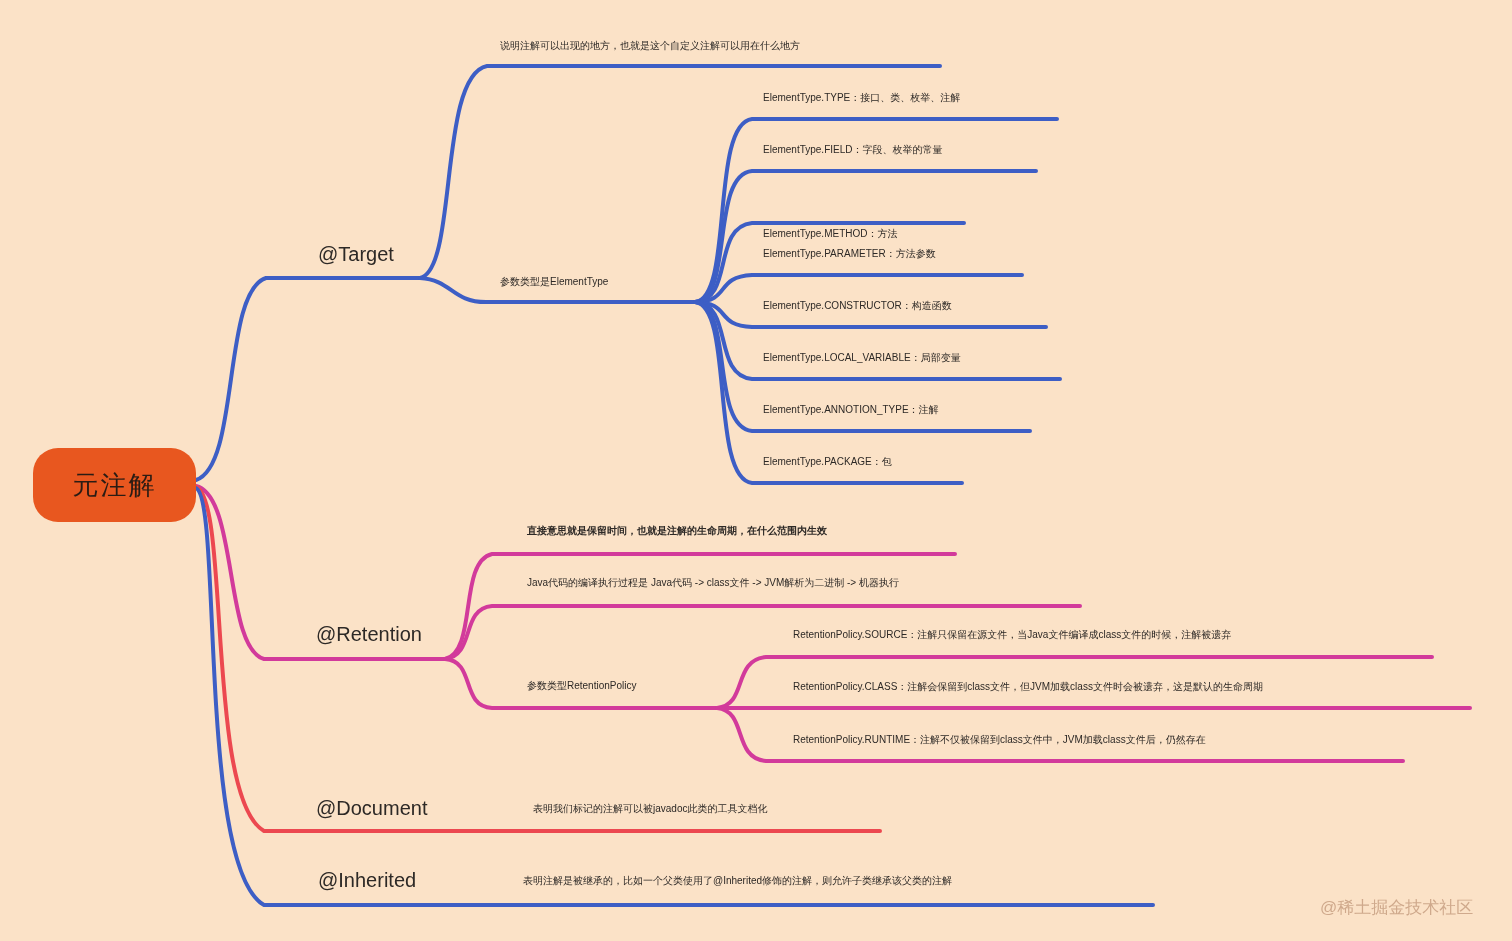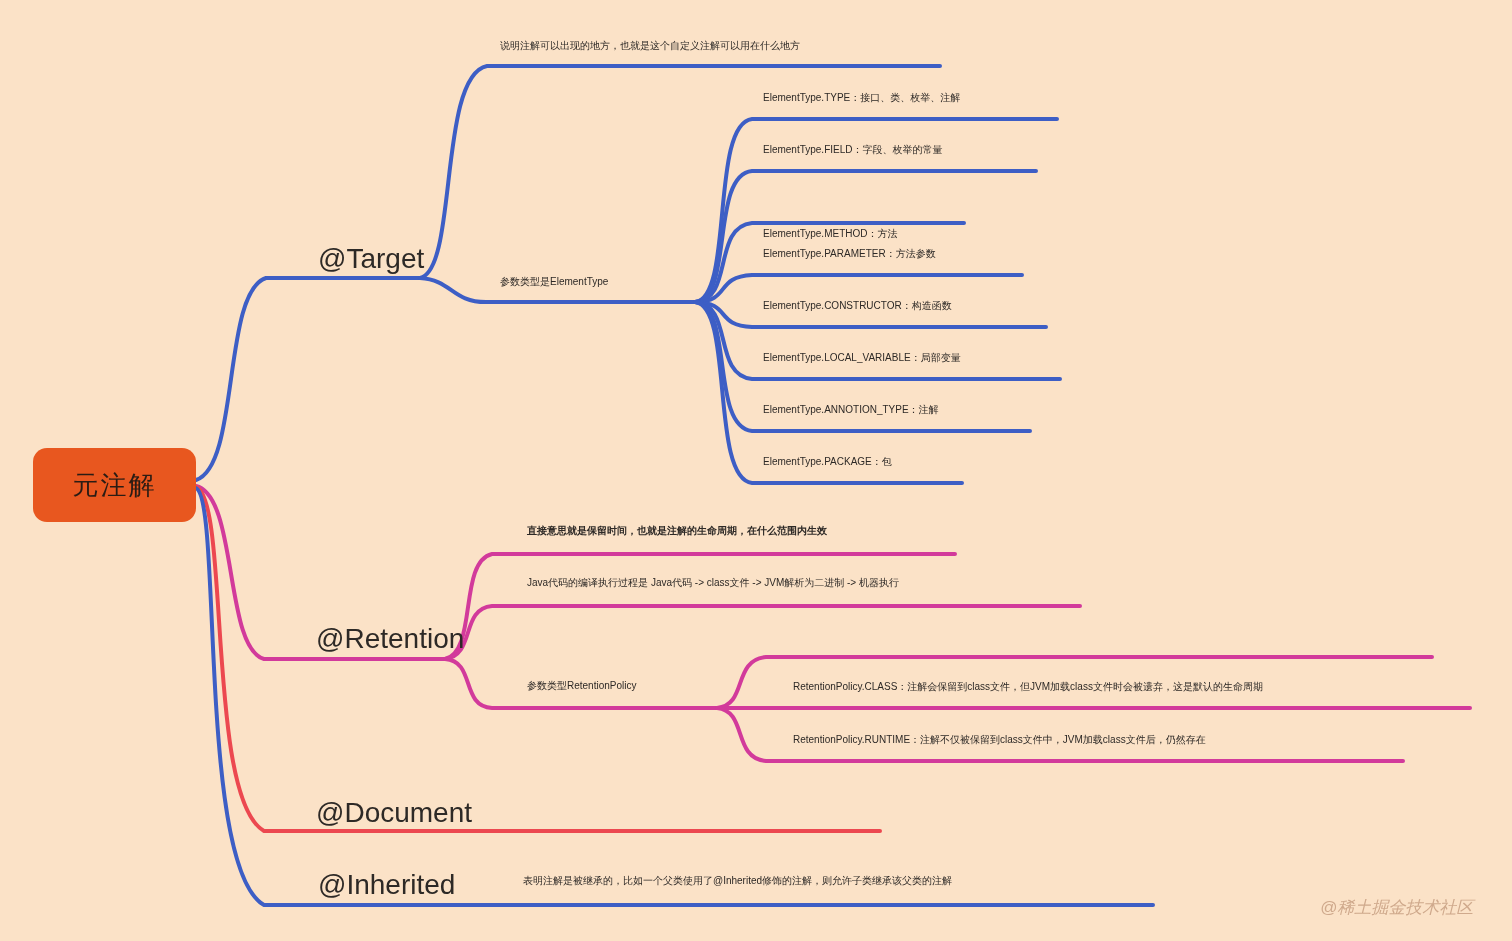"@Target" .f20 { font-size: 28px -> 20px }
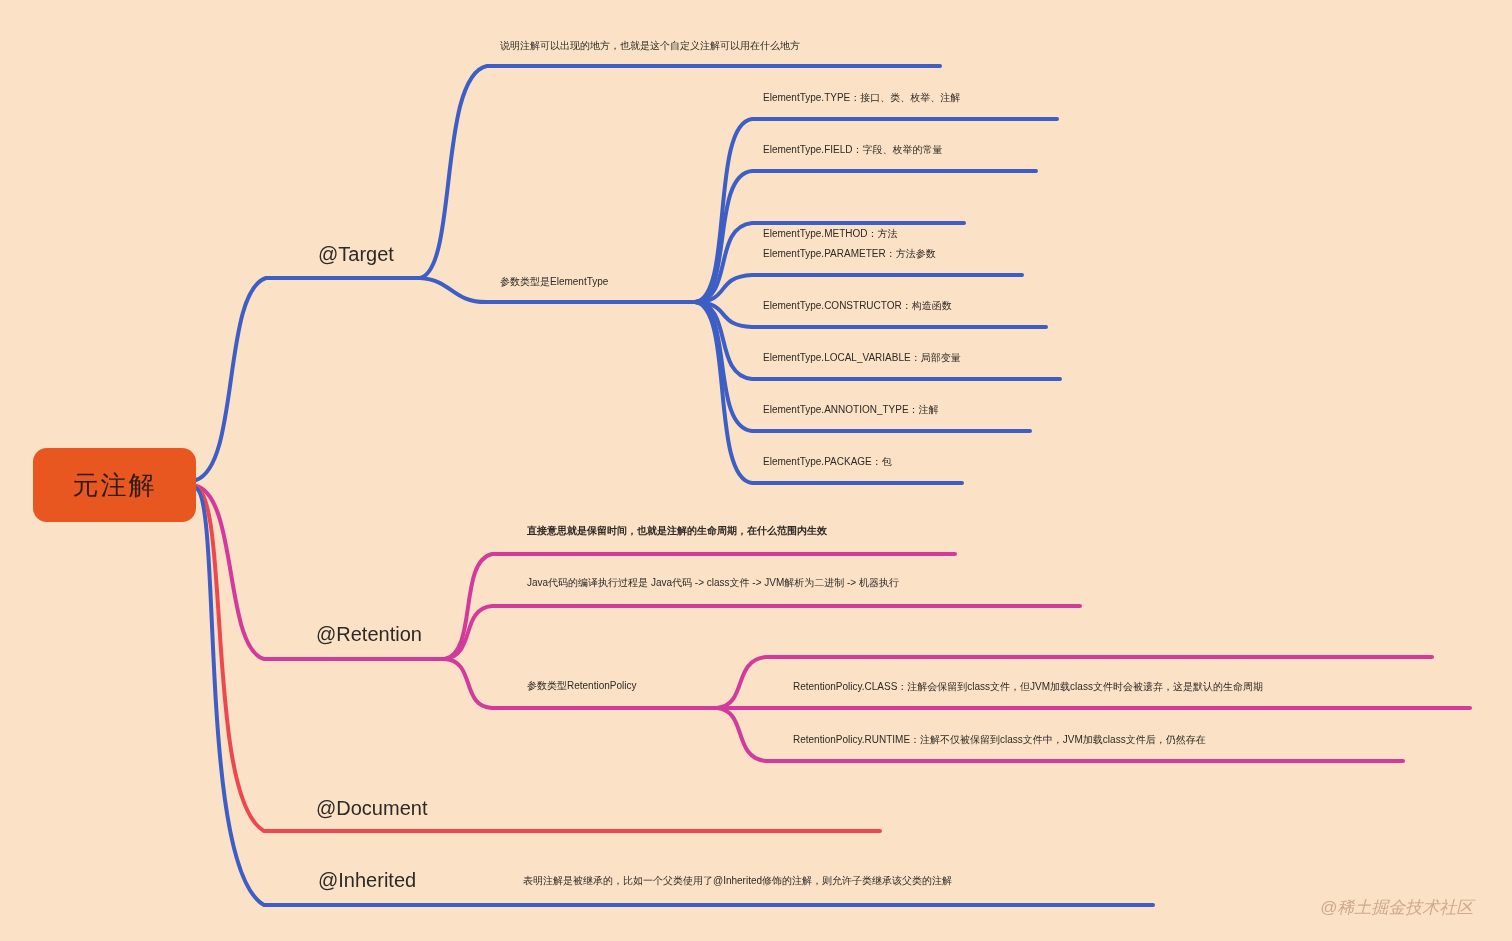"元注解" .root-node { border-radius: 14px -> 25px }
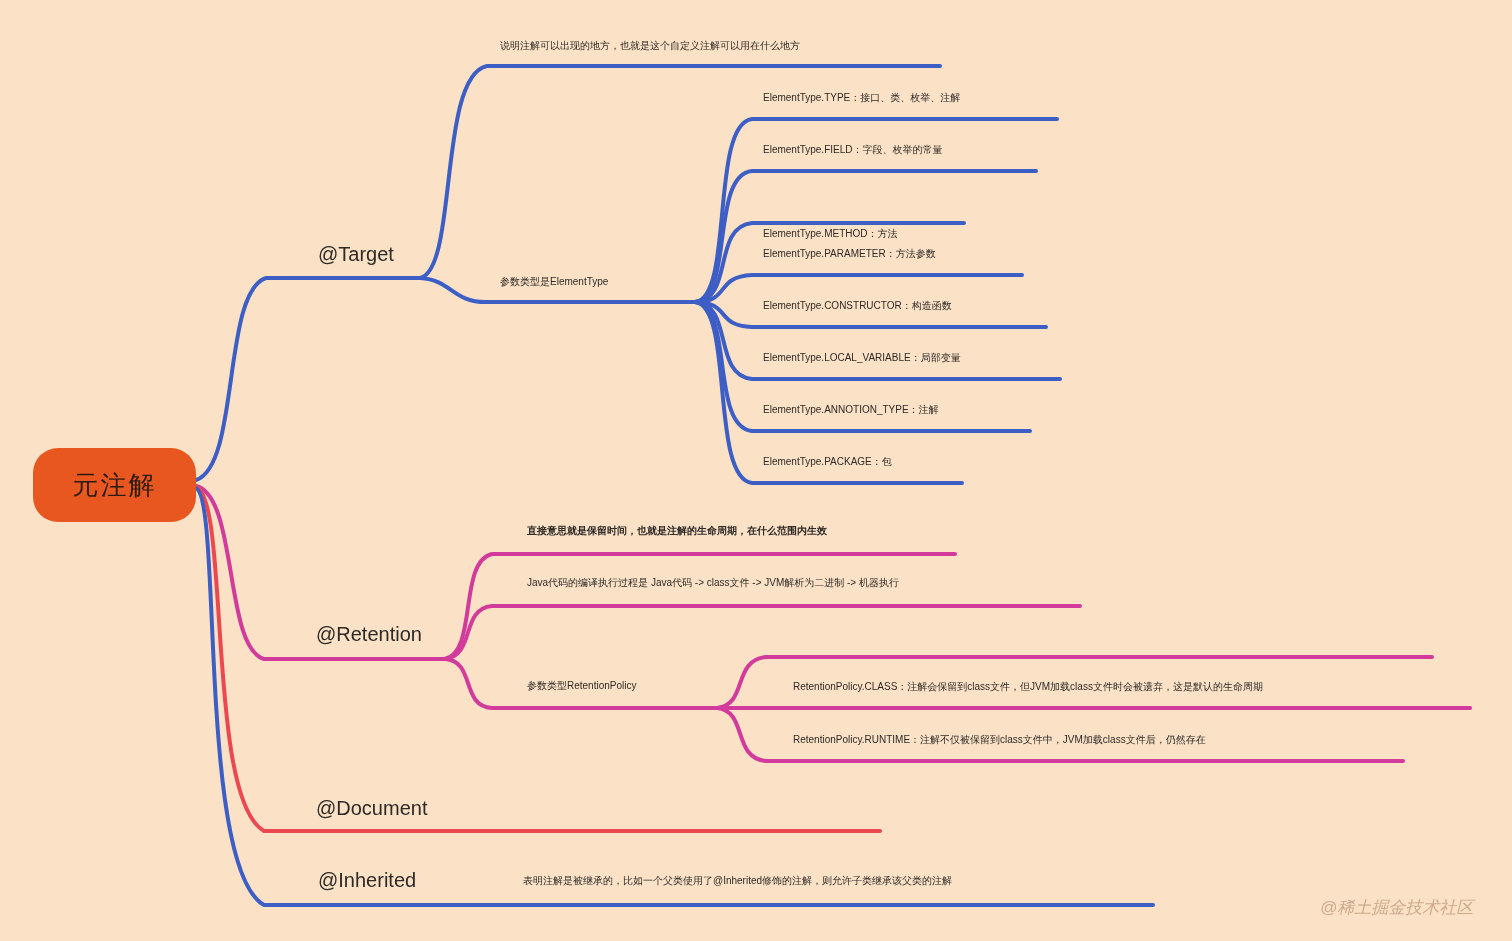"RetentionPolicy.SOURCE：注解只保留在源文件，当Java文件" div.label { html: none -> <div>RetentionPolicy.SOURCE：注解只保留在源文件，当Java文件编译成class文件的时候，注解被遗弃</div> }
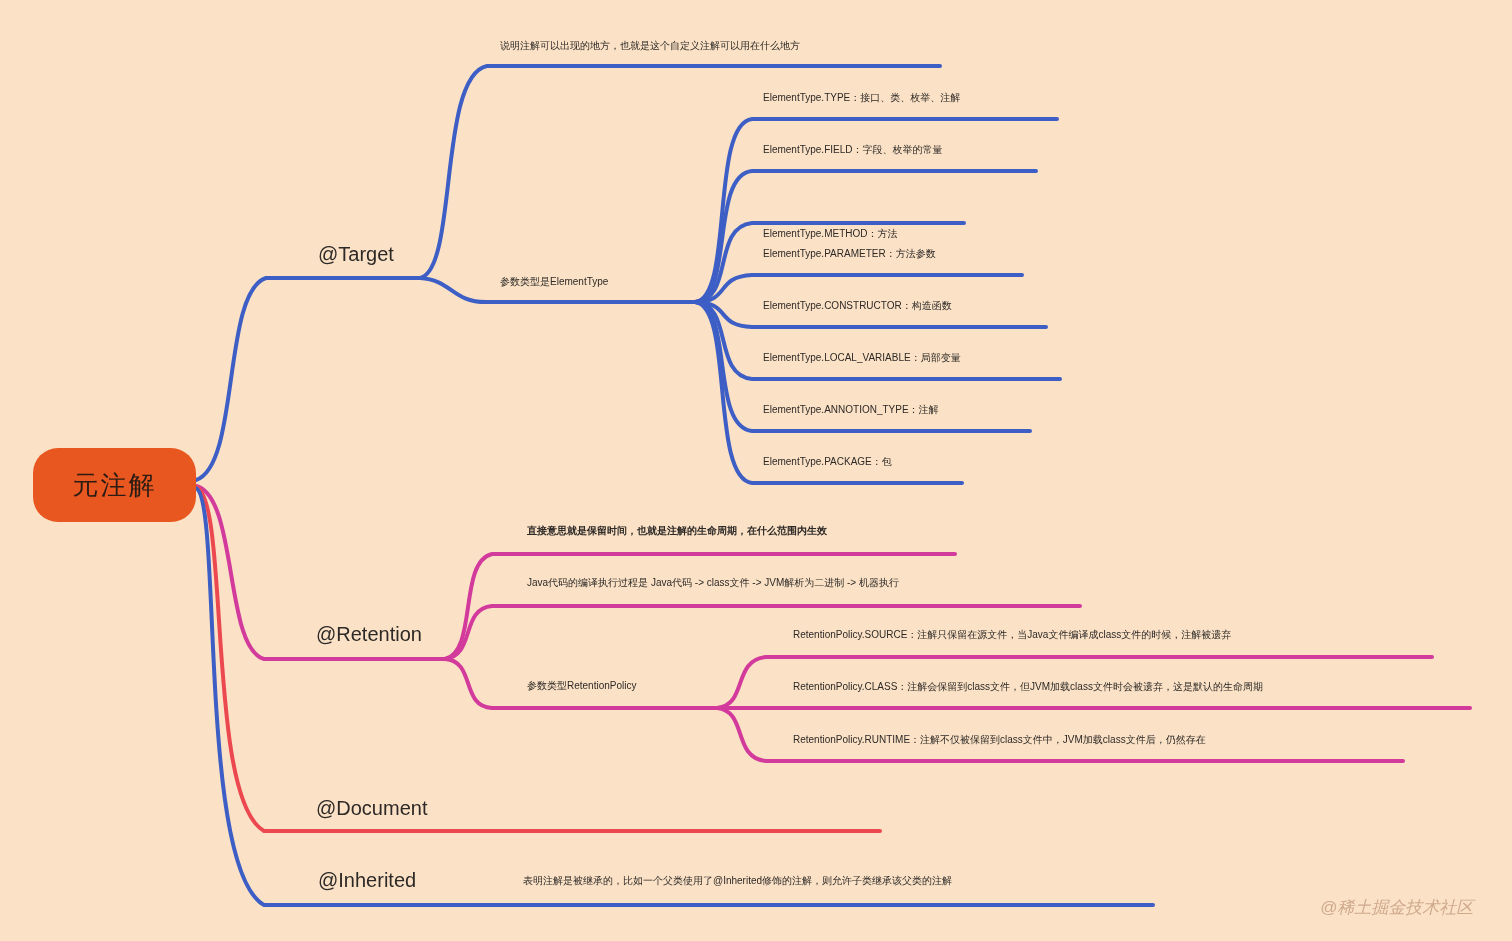"表明我们标记的注解可以被javadoc此类的工具文档化" div.label { html: none -> <div>表明我们标记的注解可以被javadoc此类的工具文档化</div> }
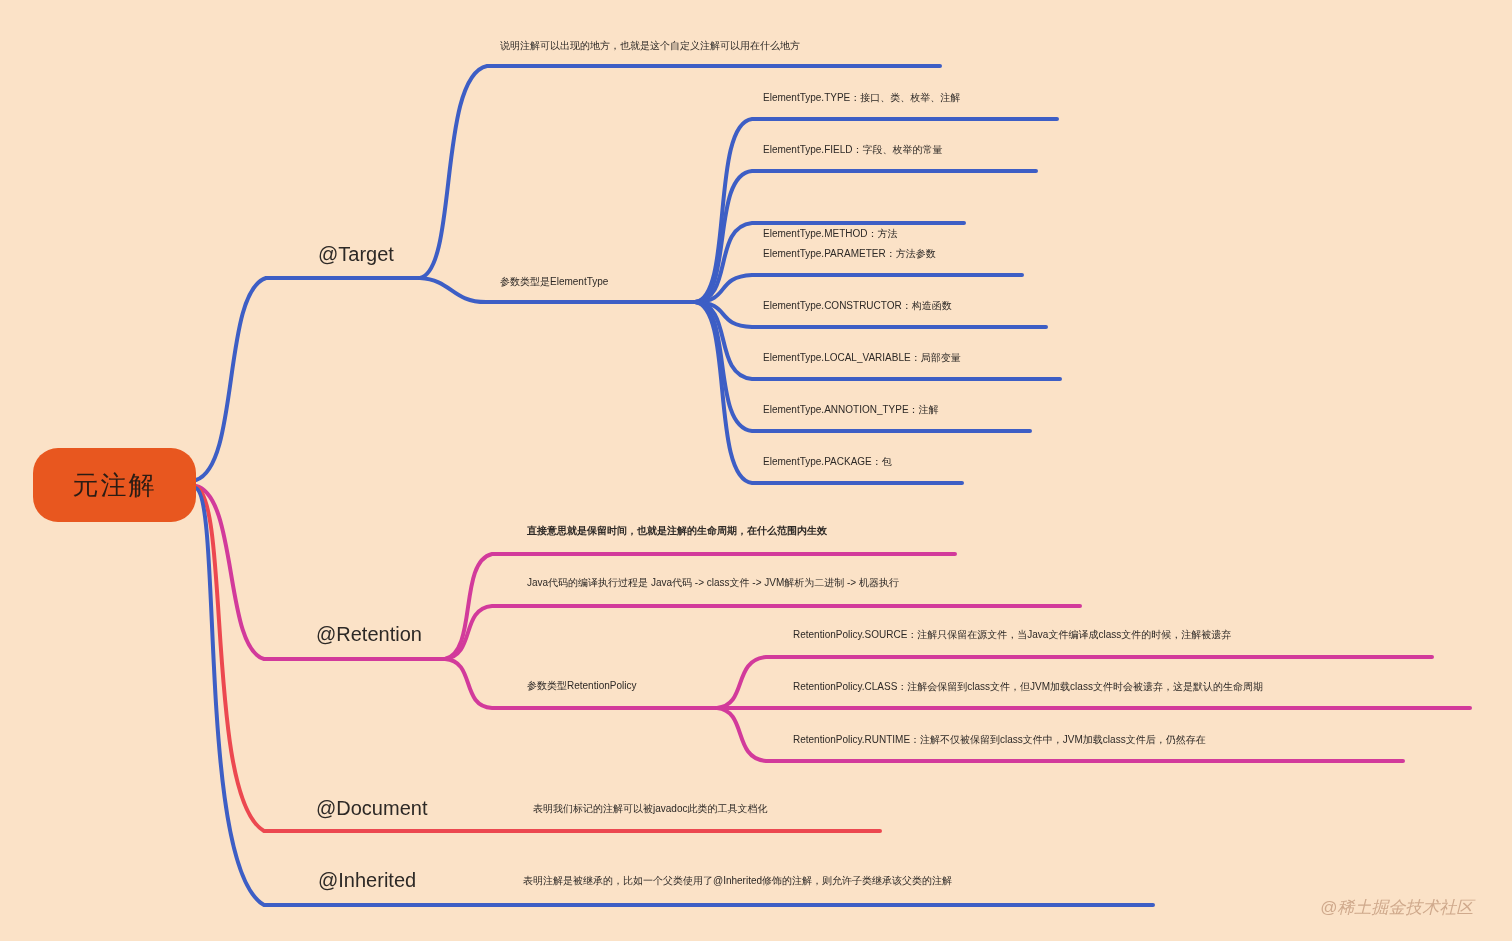"@稀土掘金技术社区" .watermark { font-style: italic -> none }
